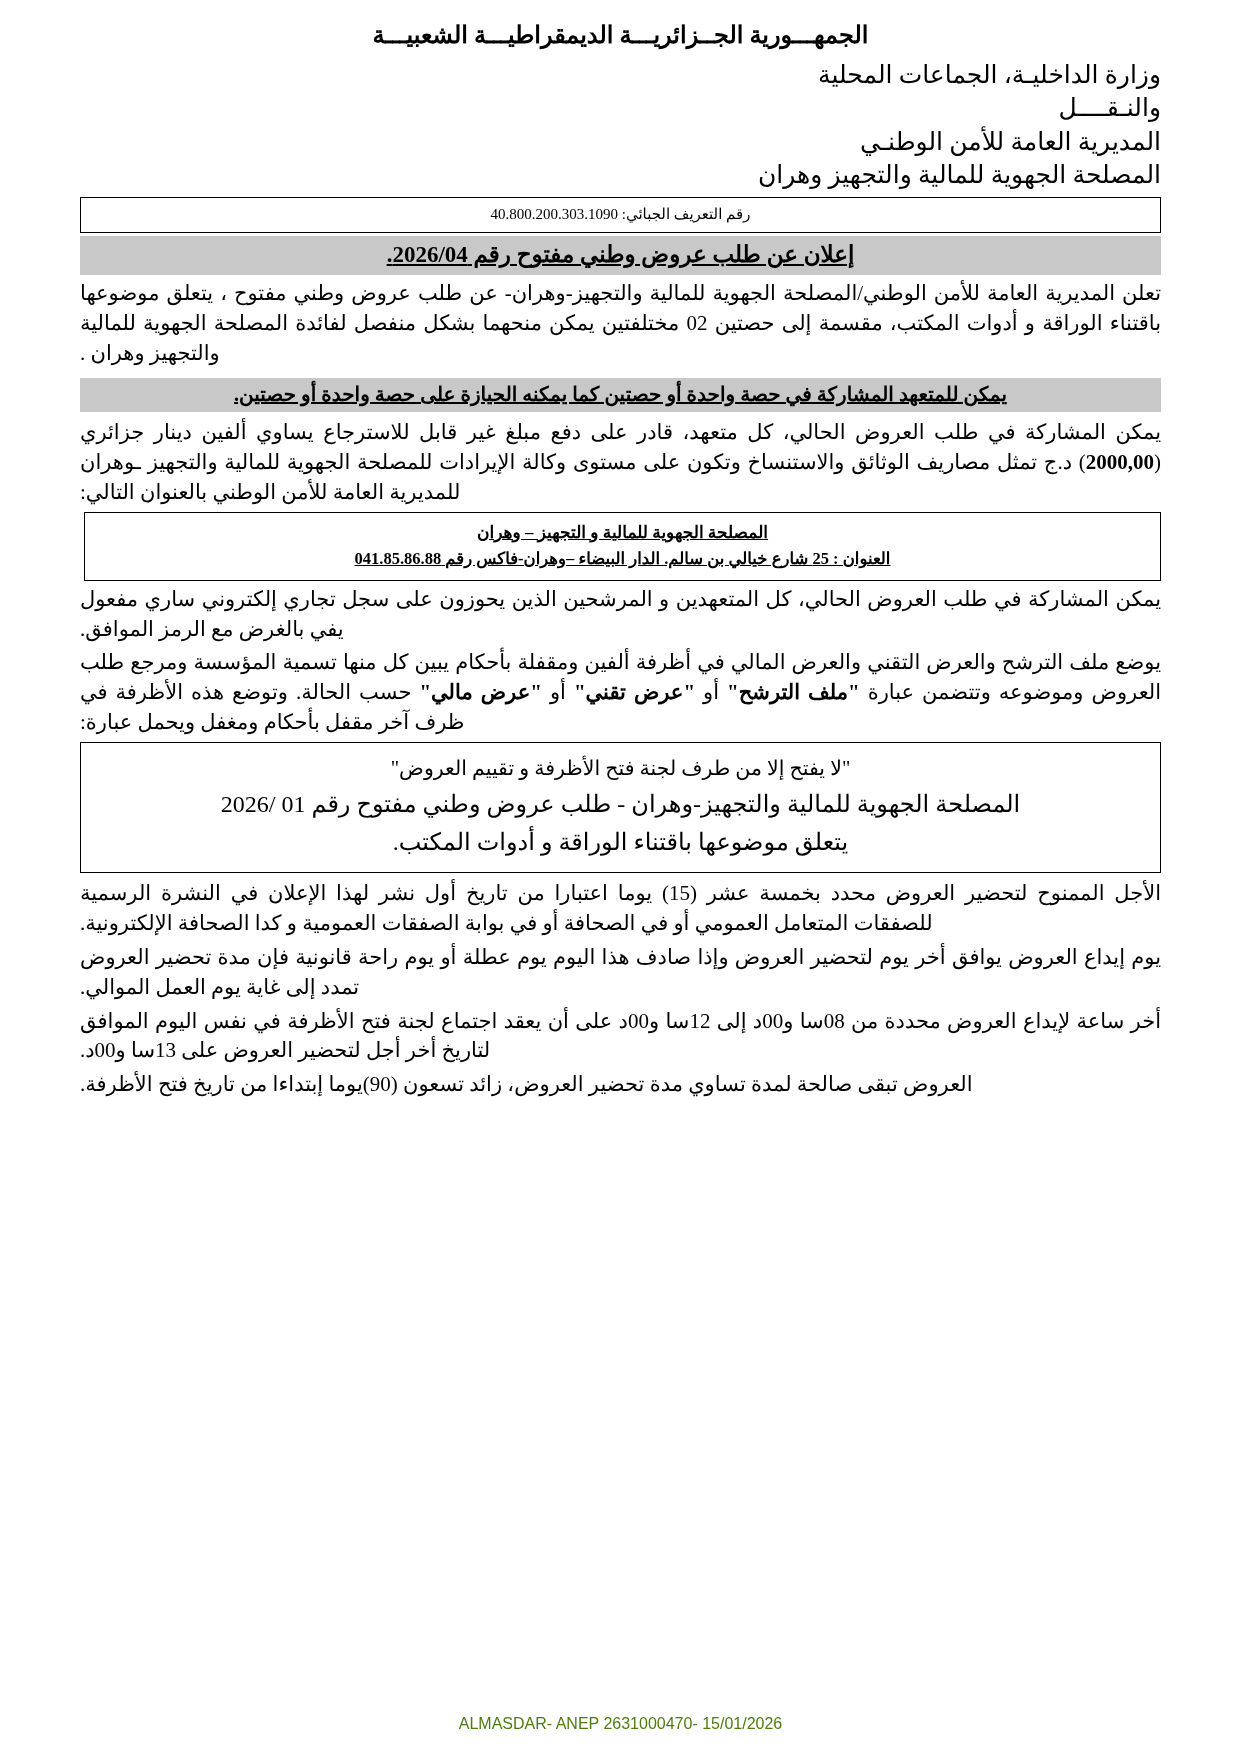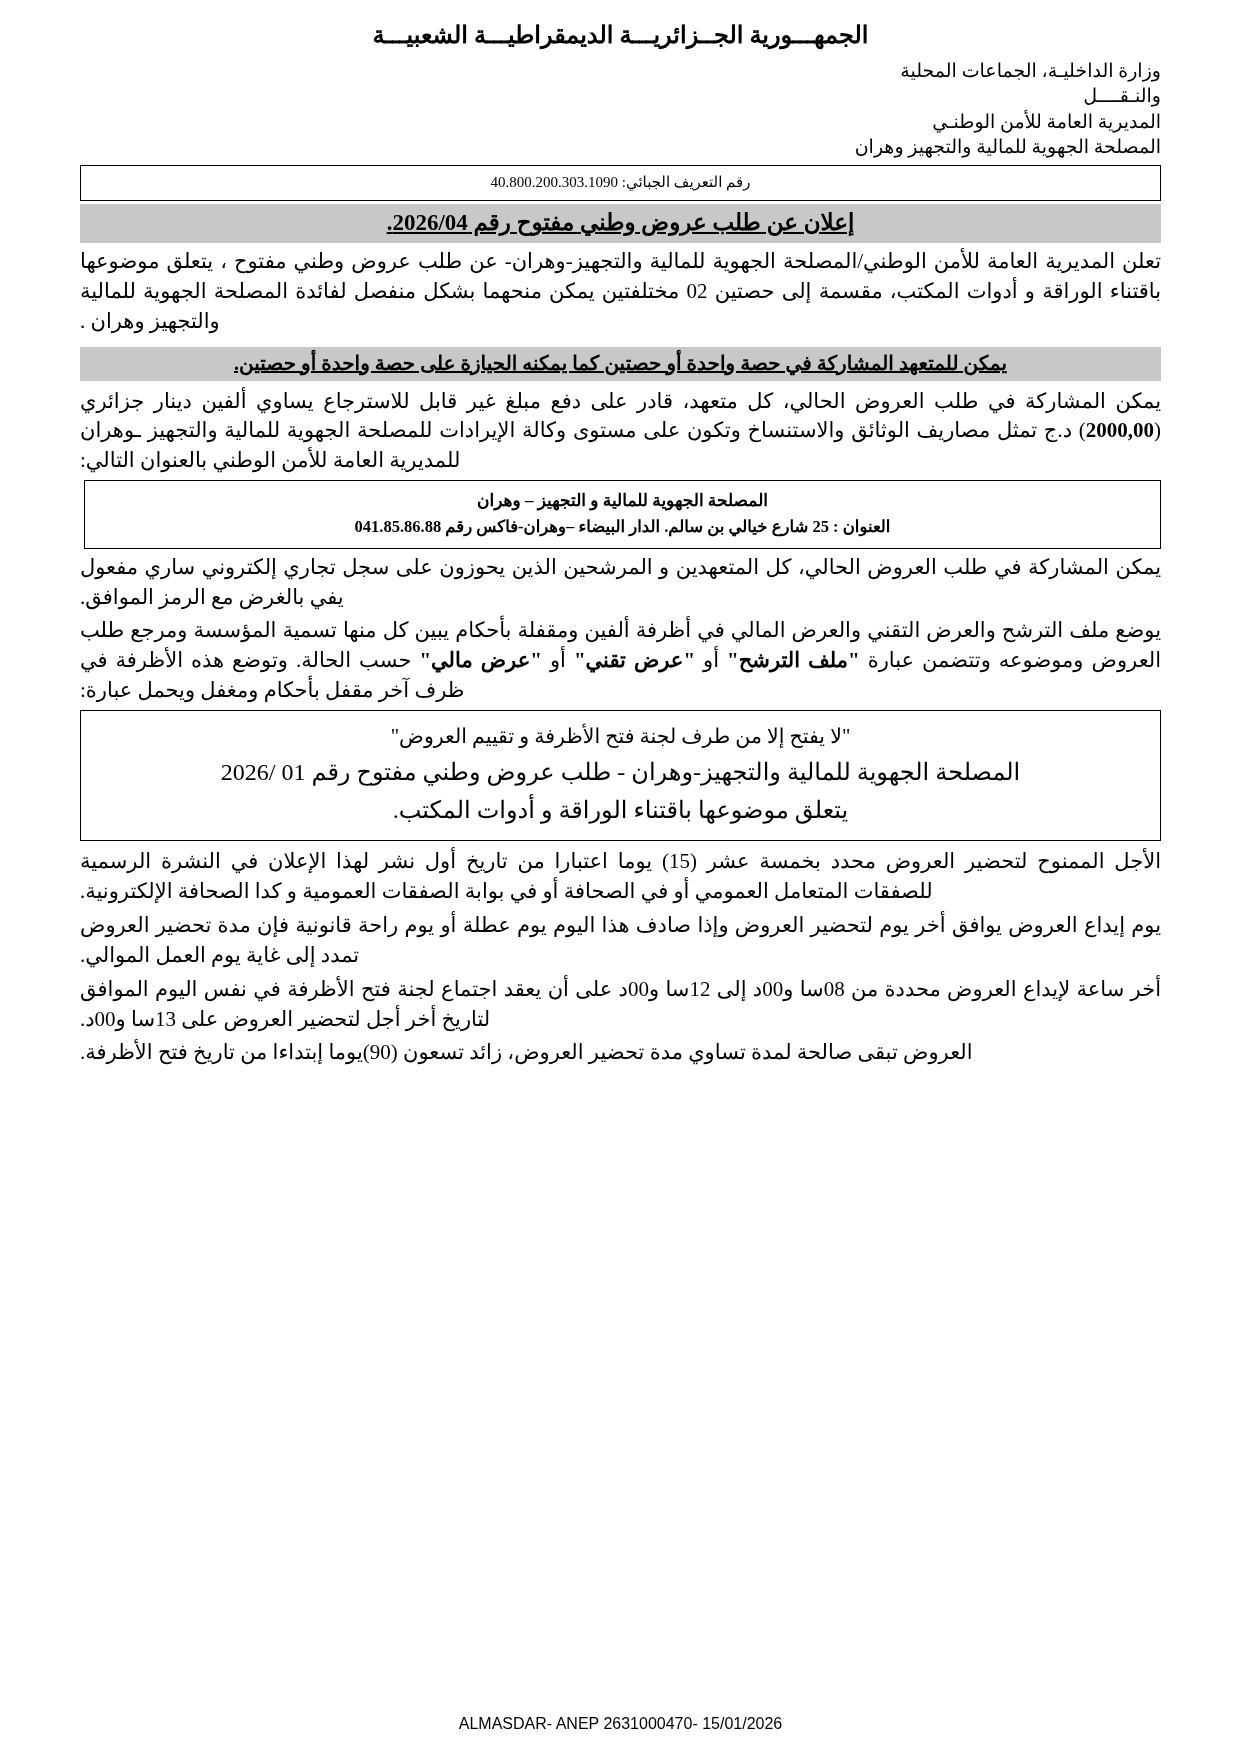"وزارة الداخليـة، الجماعات المحلية" .ministry-block { font-size: 19px -> 25px }
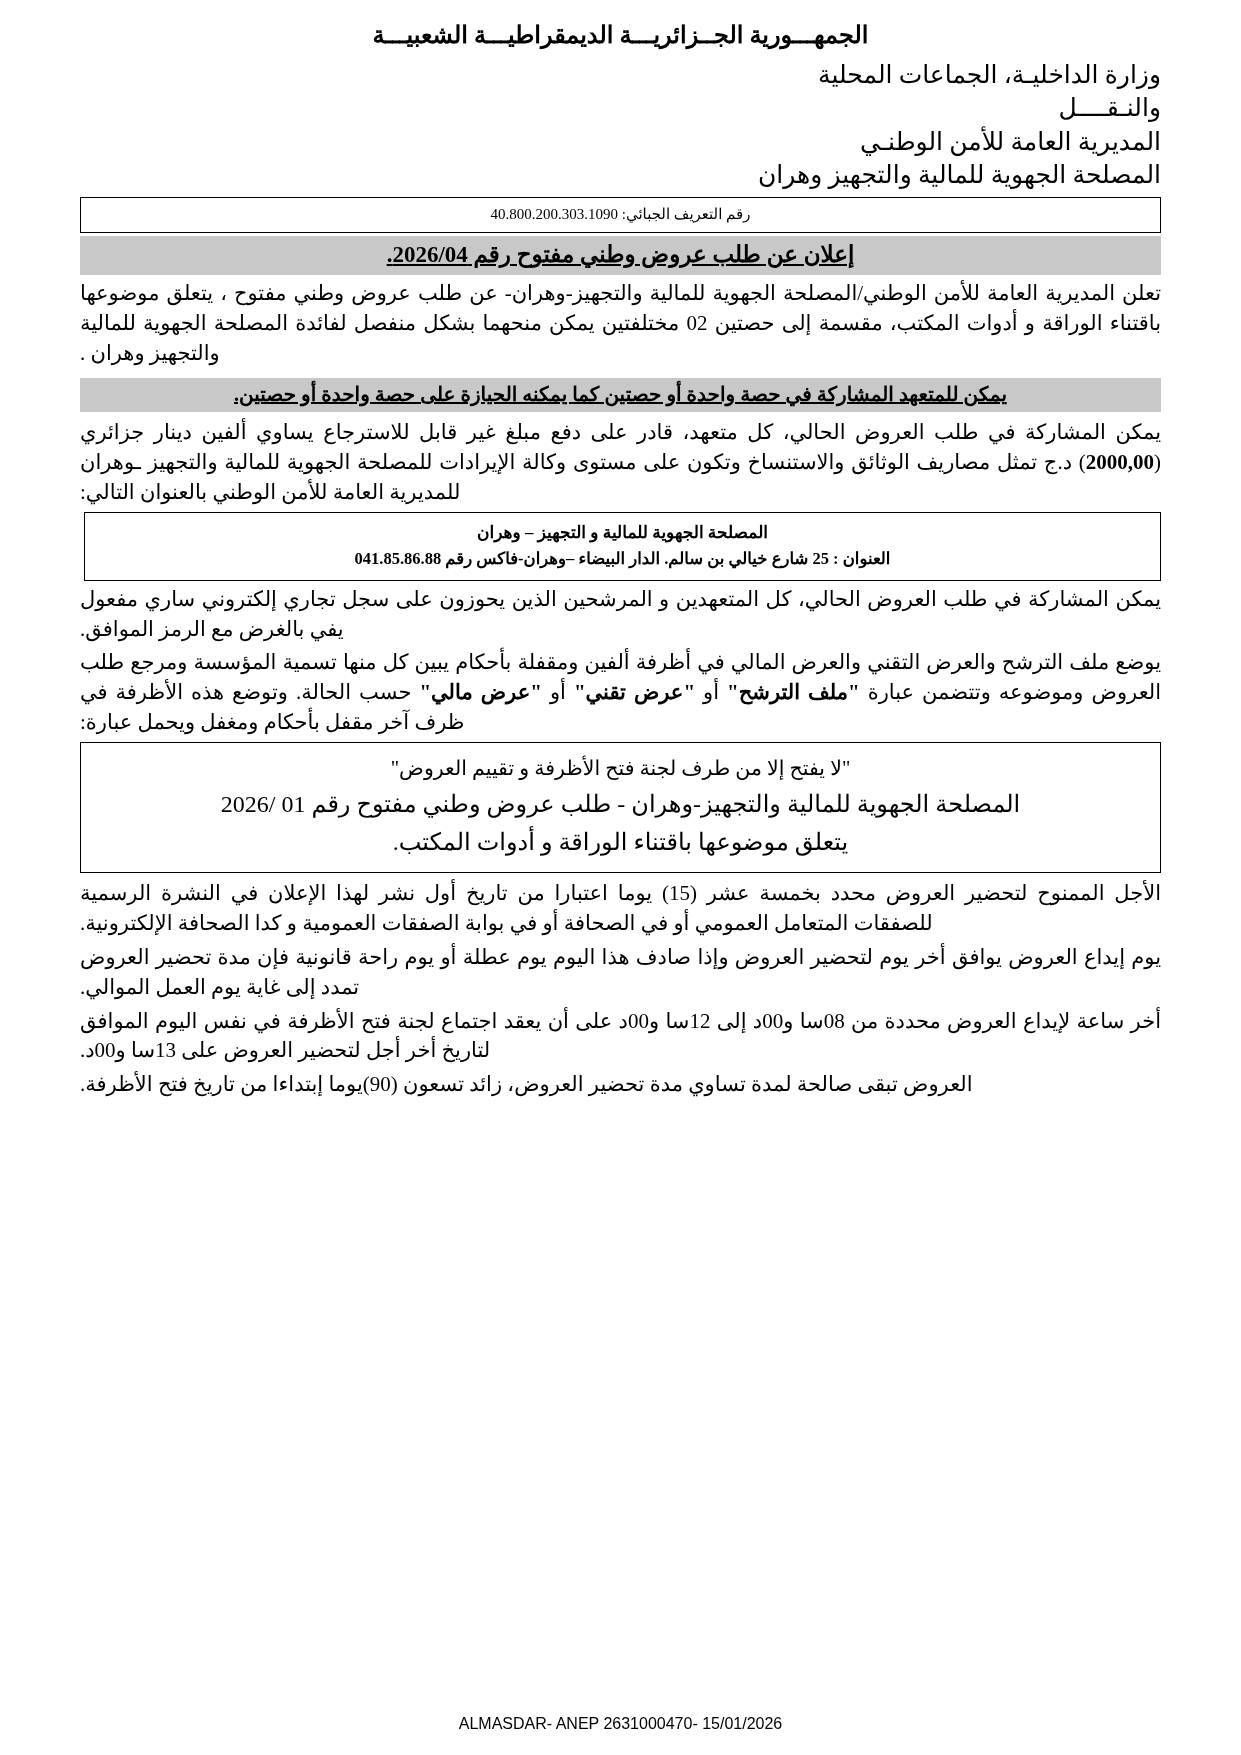"المصلحة الجهوية للمالية و التجهيز" .addr-box { text-decoration: none -> underline }
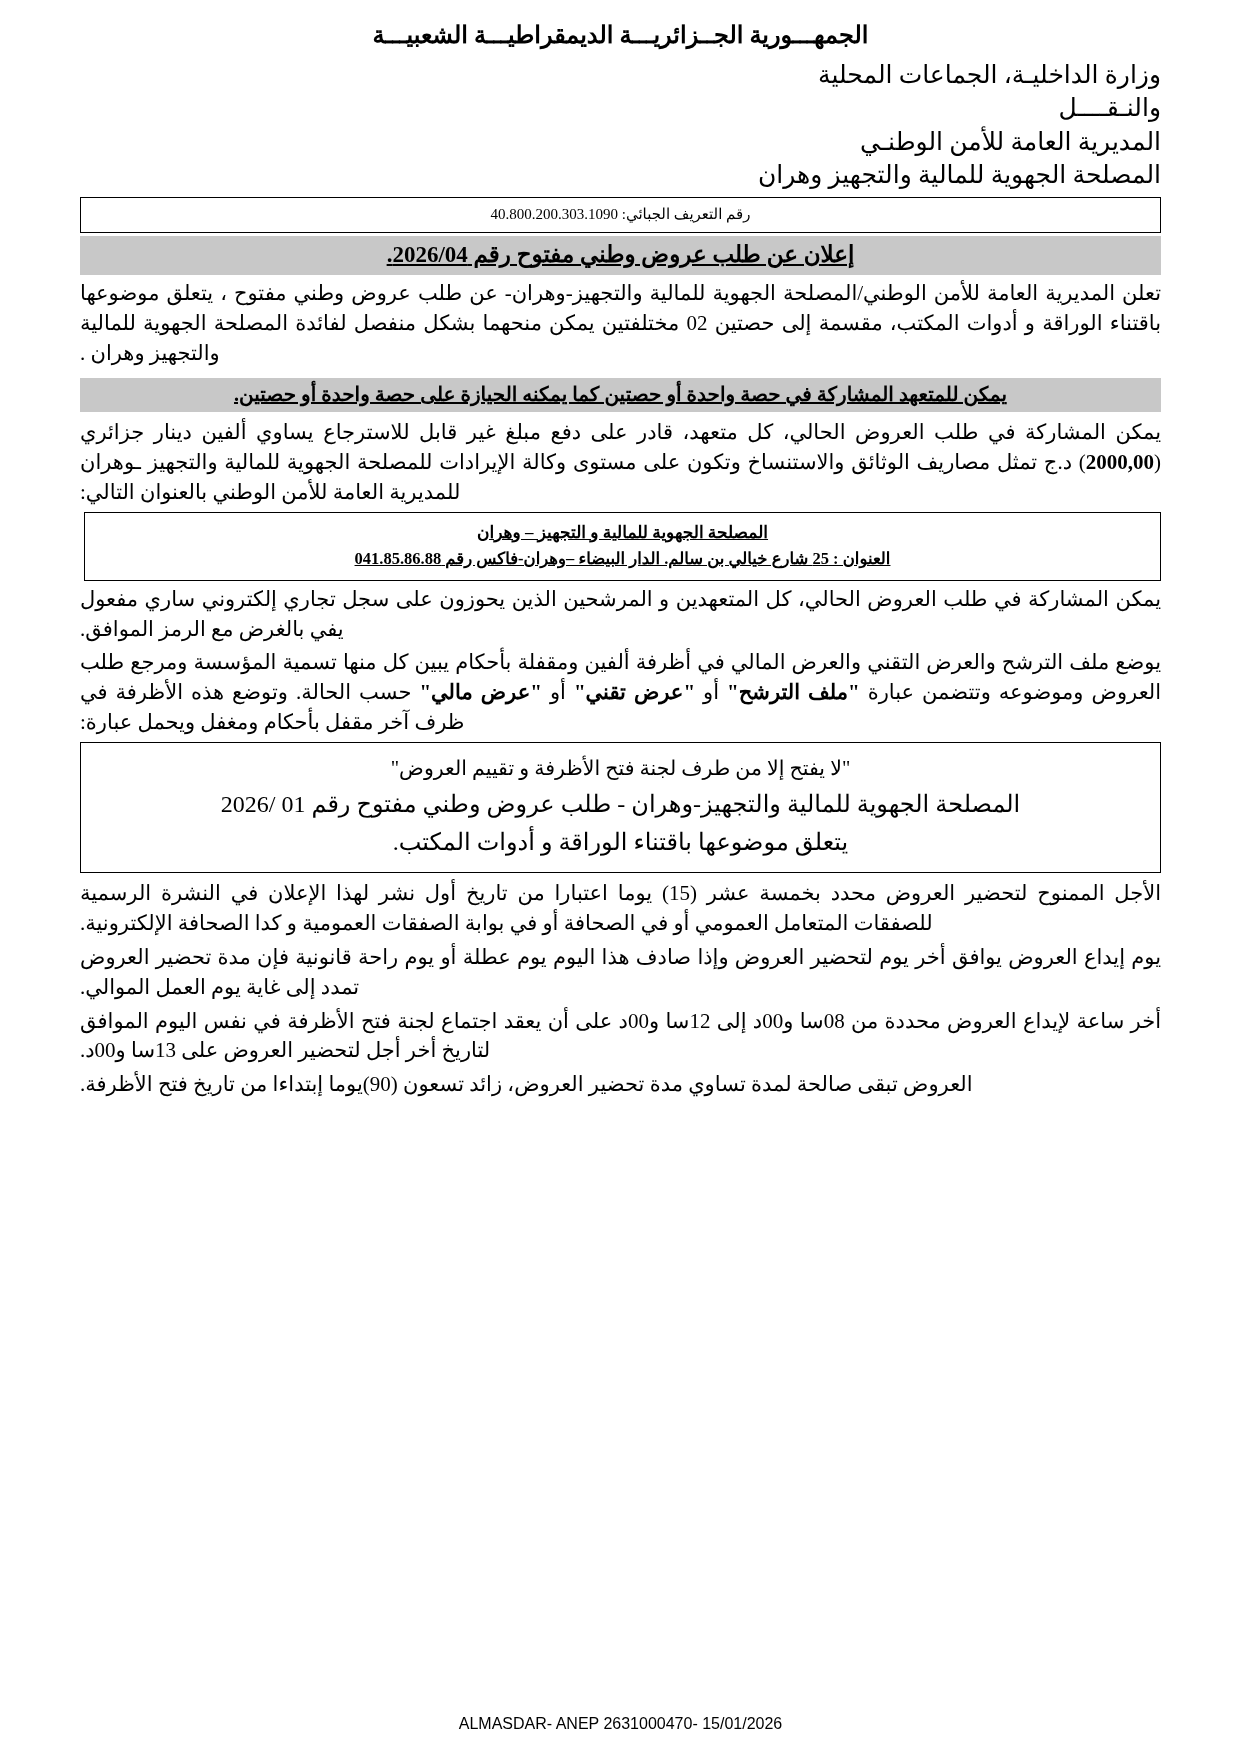"ALMASDAR- ANEP 2631000470- 15/01/2026" .footer { color: #000000 -> #4d7c0f }
